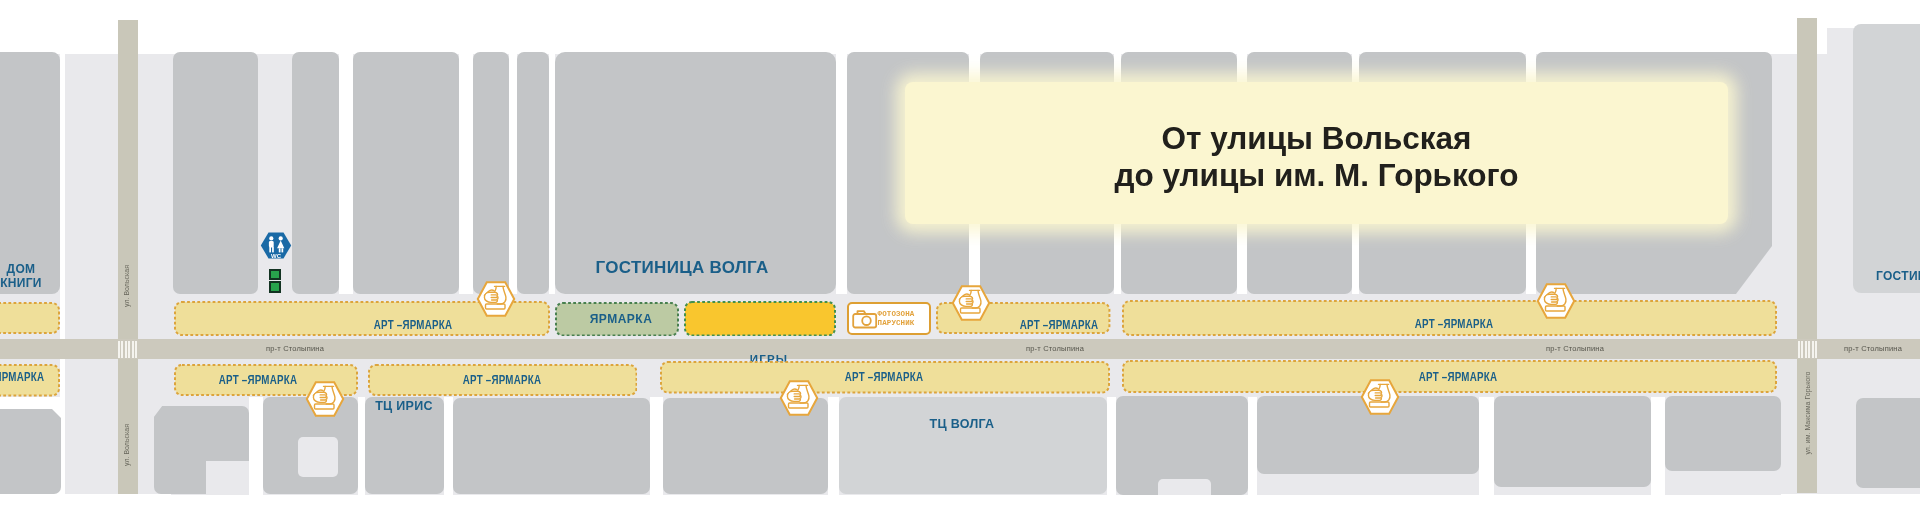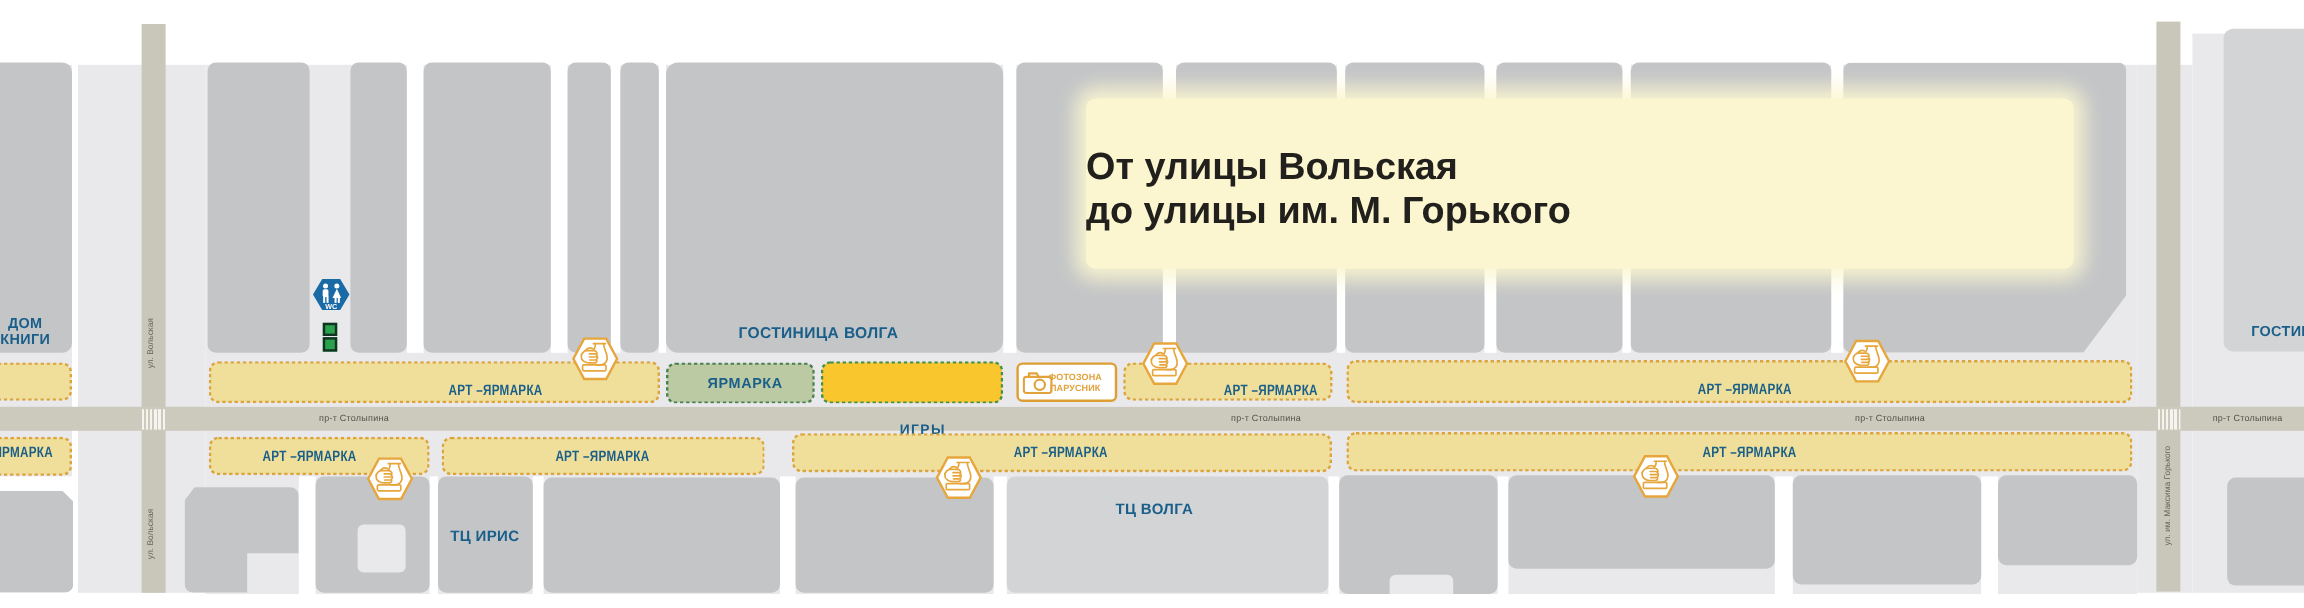"От улицы Вольская" div.abs { text-align: none -> center }
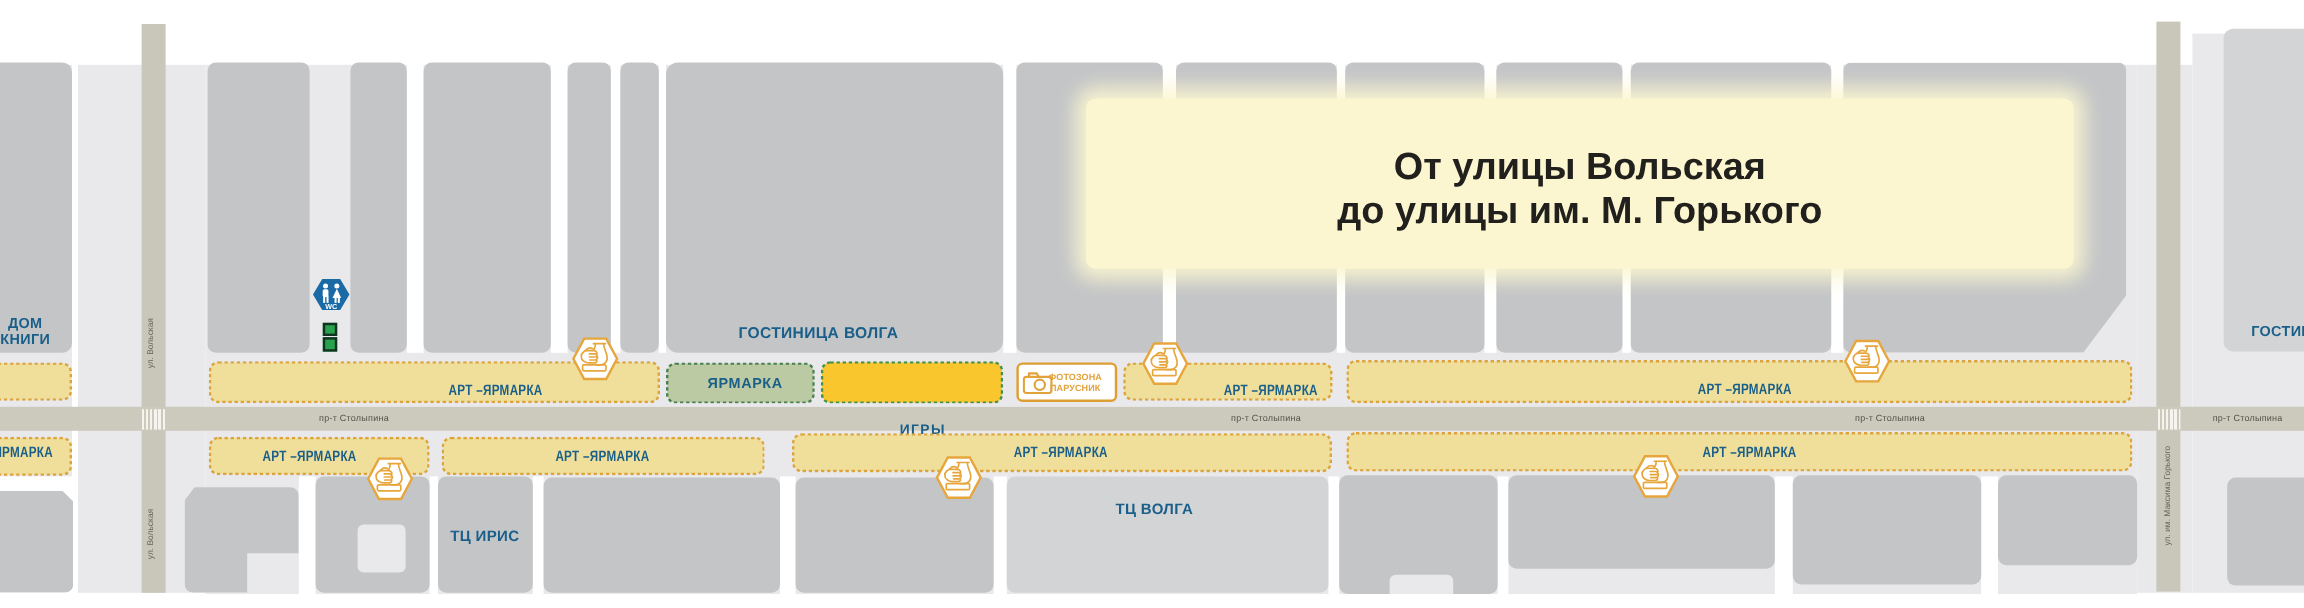"ГОСТИНИЦА ВОЛГА" div.lbl { font-size: 13px -> 17px; top: 270px -> 258px }
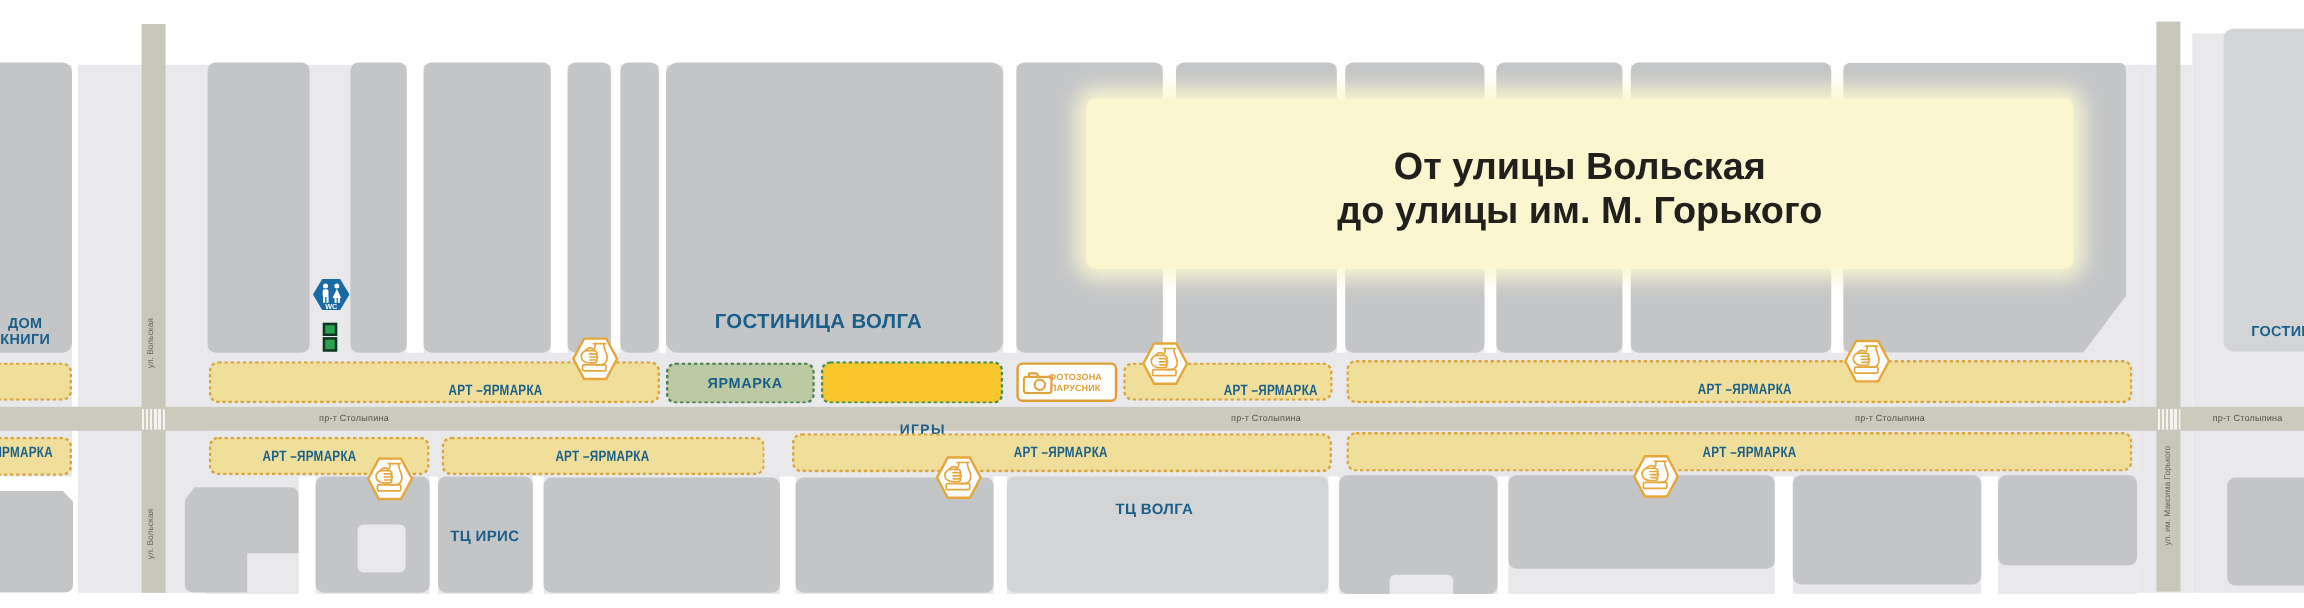"ФОТОЗОНА" div.lbl { font-family: none -> Liberation Mono, monospace }
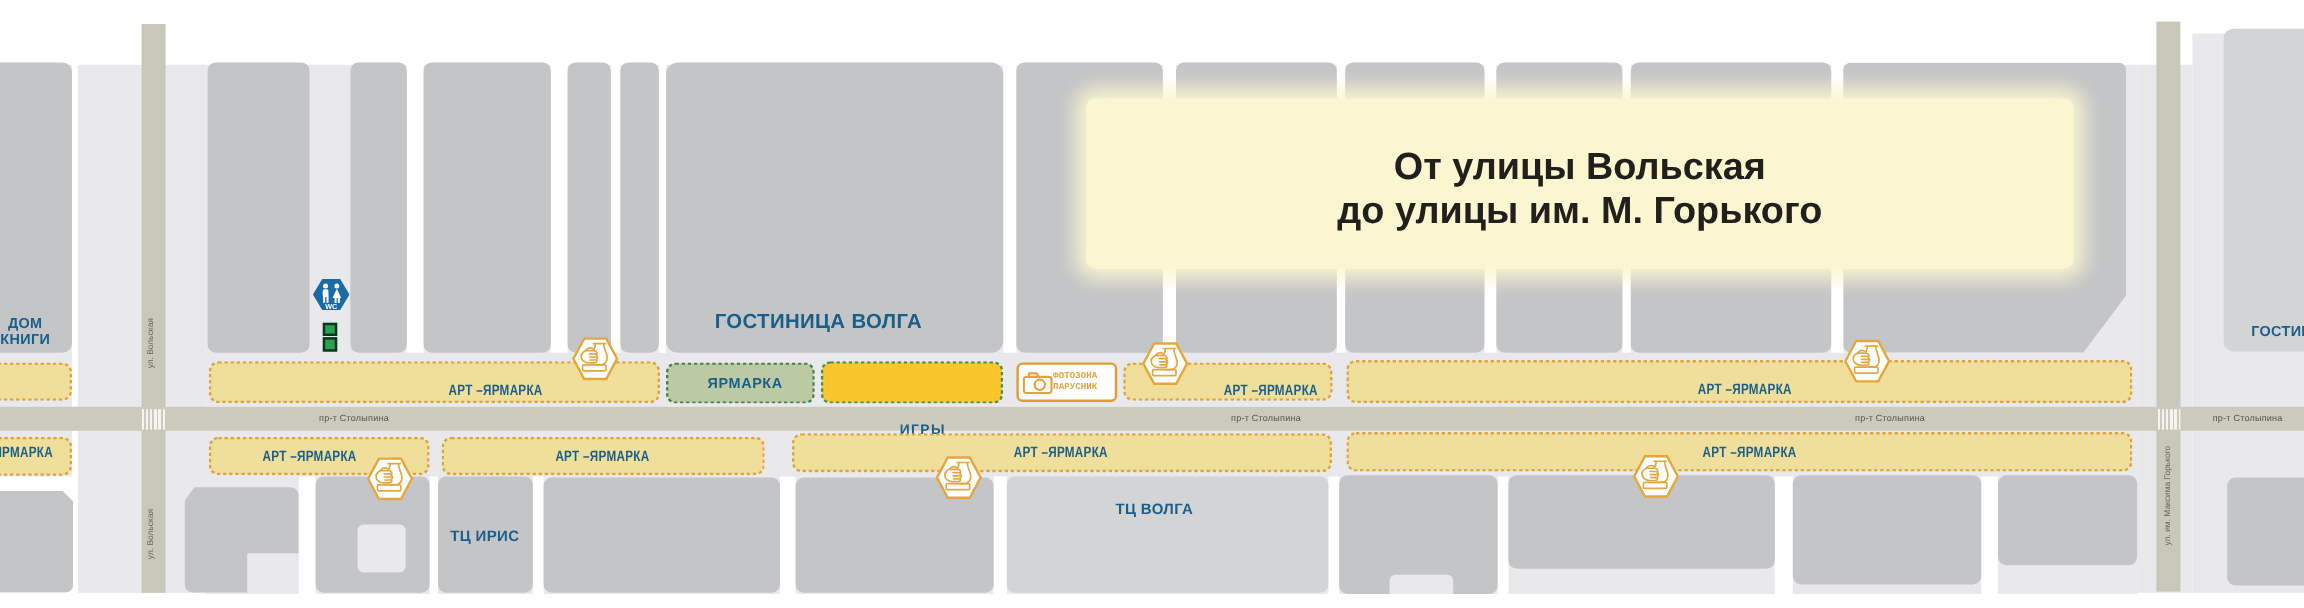"ТЦ ИРИС" div.lbl { top: 440px -> 399px }
